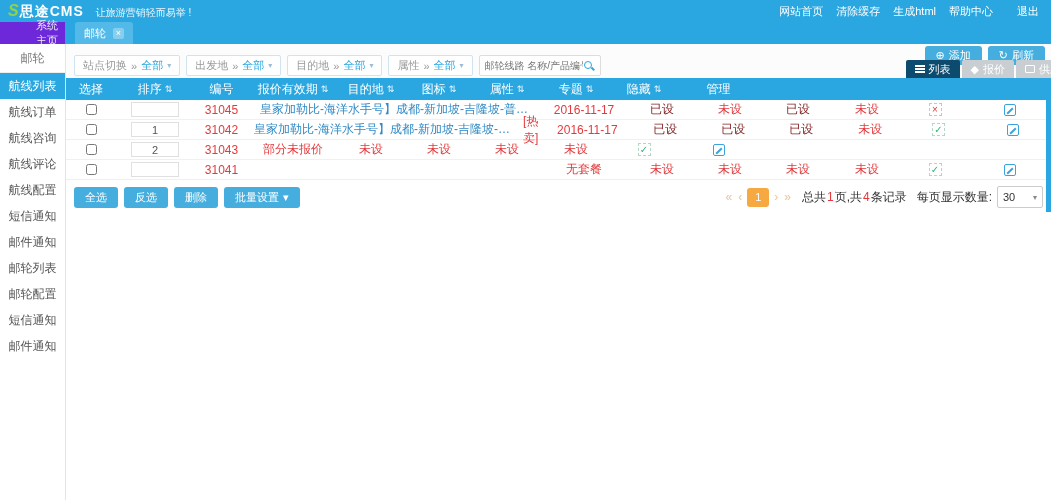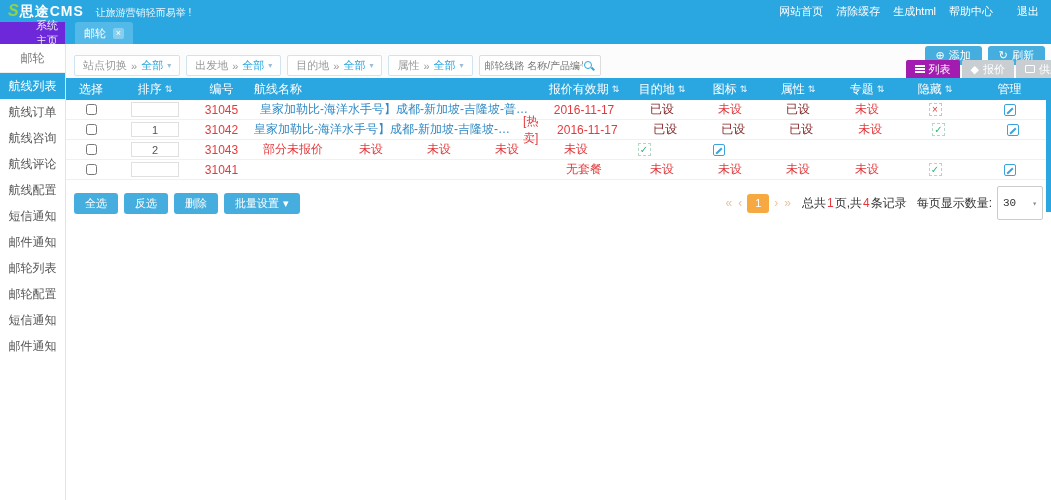"列表" .view-btn.active { background: #a21caf -> #0c4a6e }
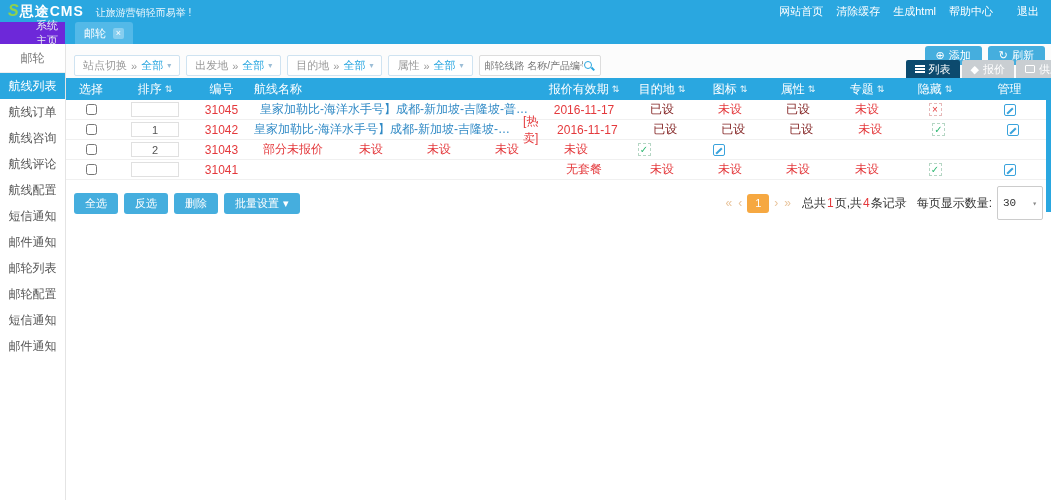"航线名称" div.th { html: <div> <span>航线名称</span> </div> -> none }
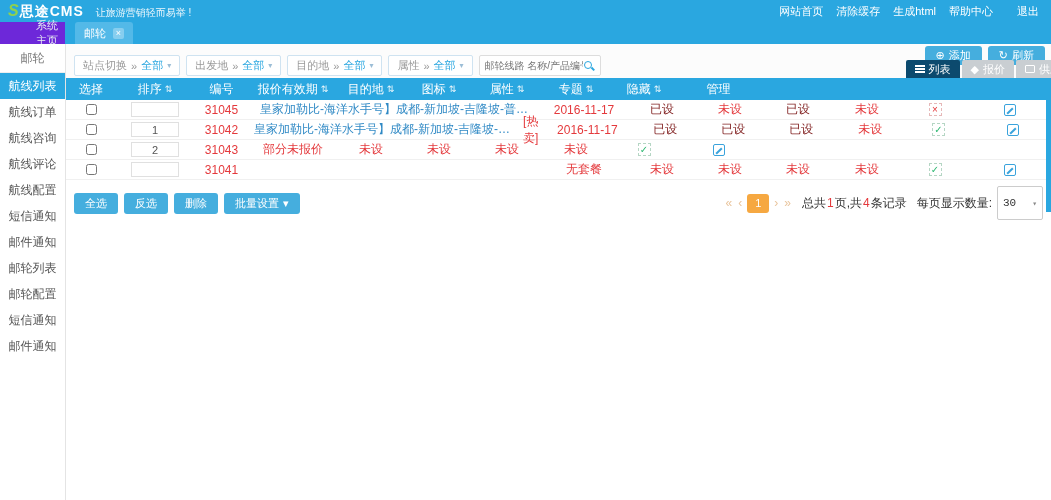"30" .pp-select { font-family: Liberation Mono, monospace -> none; padding: 16px 5px -> 10px 5px }
